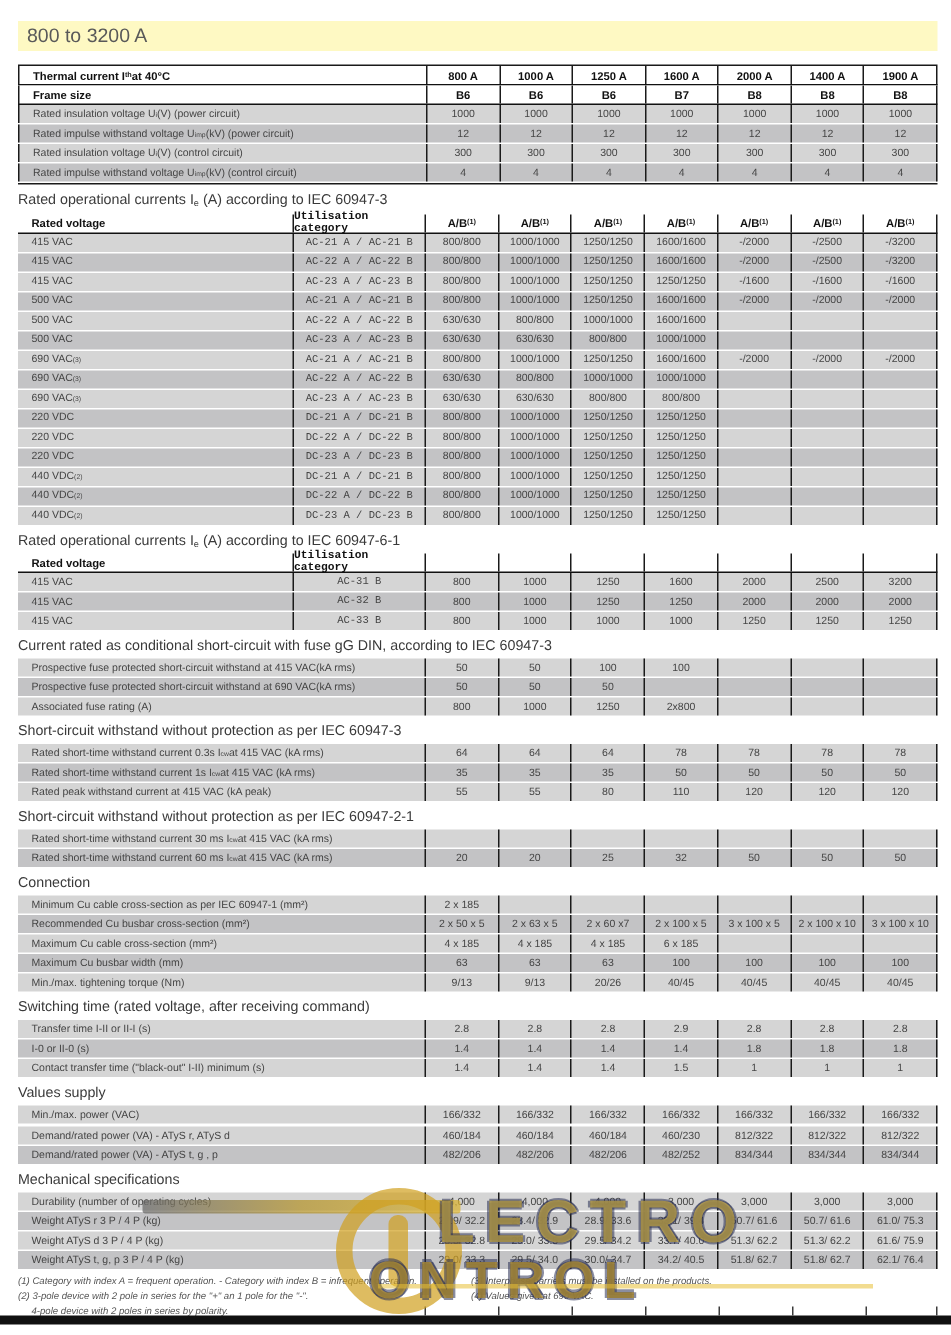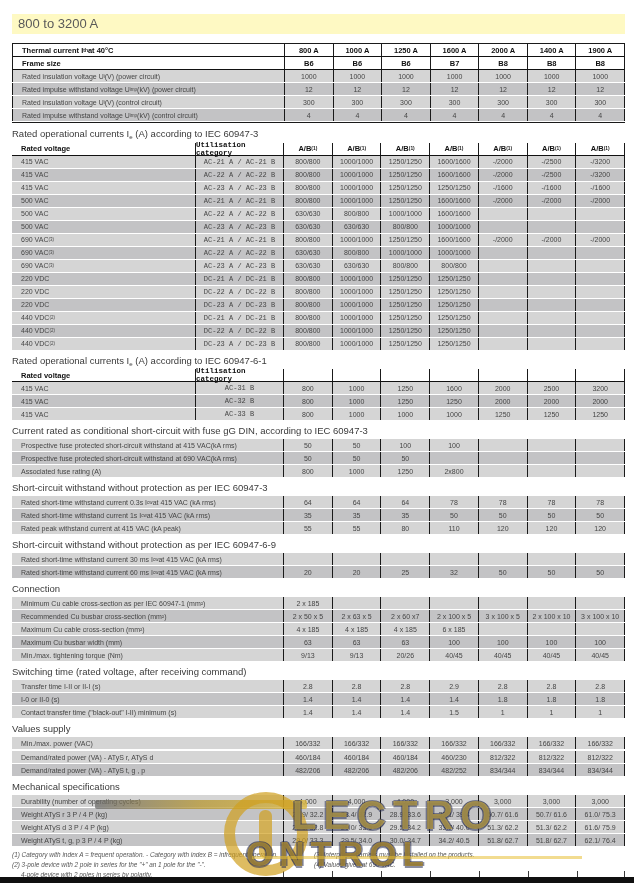"Short-circuit withstand without protection as per IEC 60947-6-9" div.section-title { text: 60947-6-9 -> 60947-2-1 }
